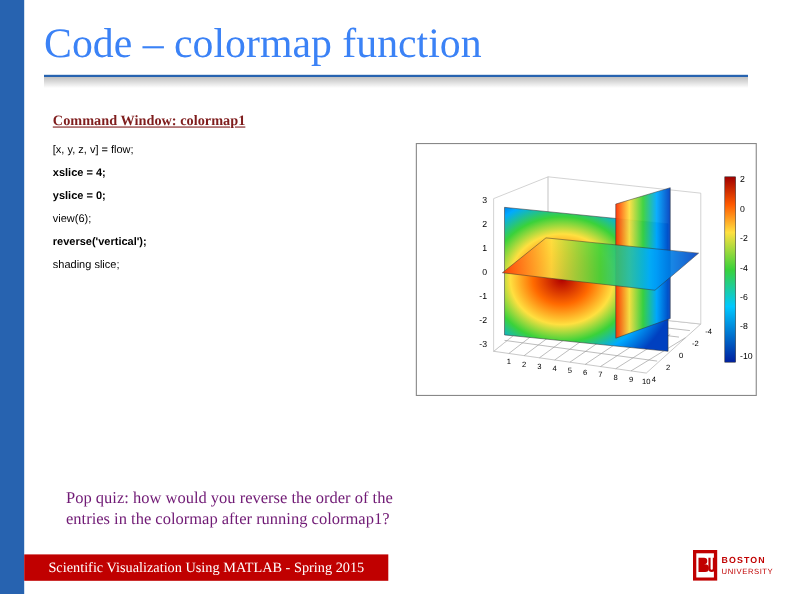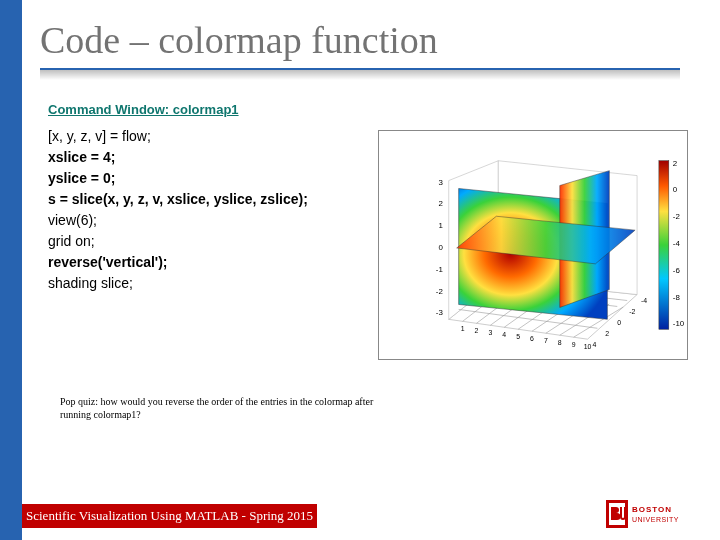"Code – colormap function" .title { color: #737373 -> #3b82f6 }
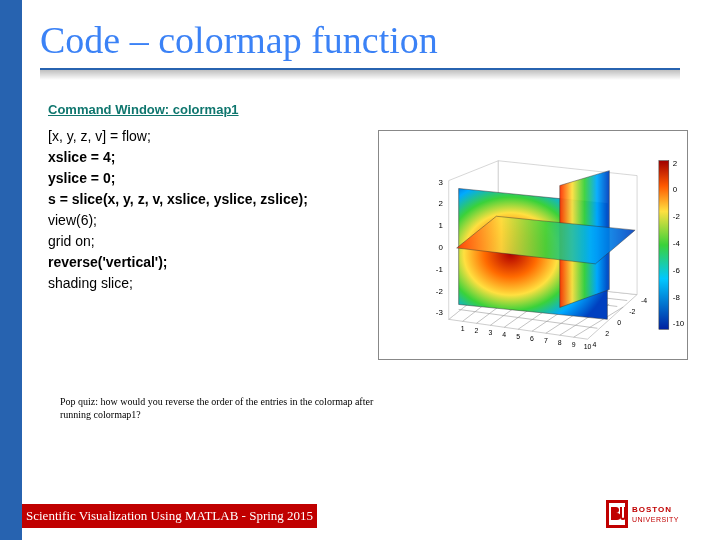"Command Window: colormap1" .cmd-header { color: #0f766e -> #7f1d1d; font-family: Liberation Sans, sans-serif -> Liberation Serif, serif }
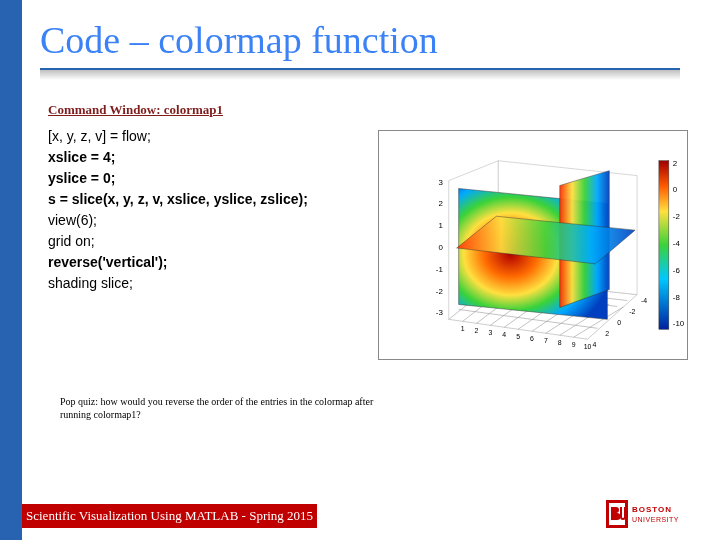"[x, y, z, v] =" .code-block { font-size: 14px -> 10px }
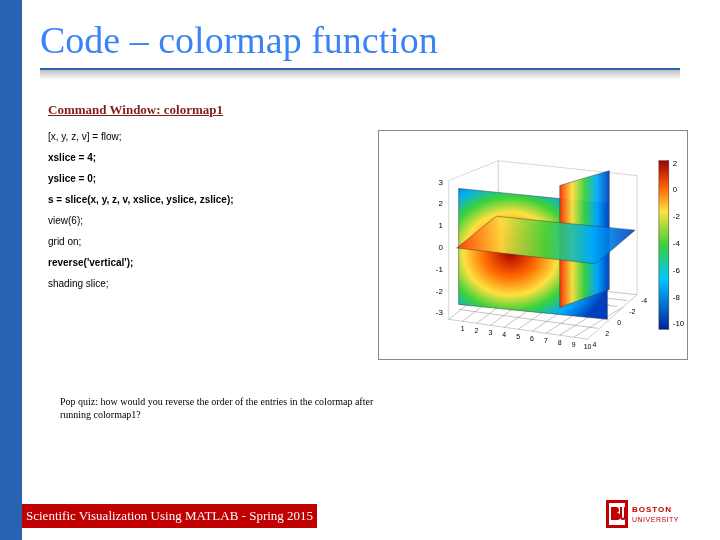"s = slice(x, y, z," div.bold { html: <div>s = slice(x, y, z, v, xslice, yslice, zslice);</div> -> none }
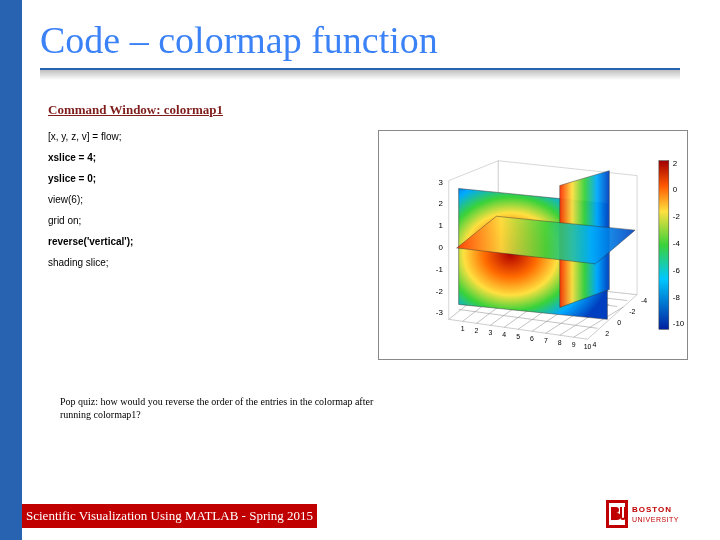"grid on;" div { html: <div>grid on;</div> -> none }
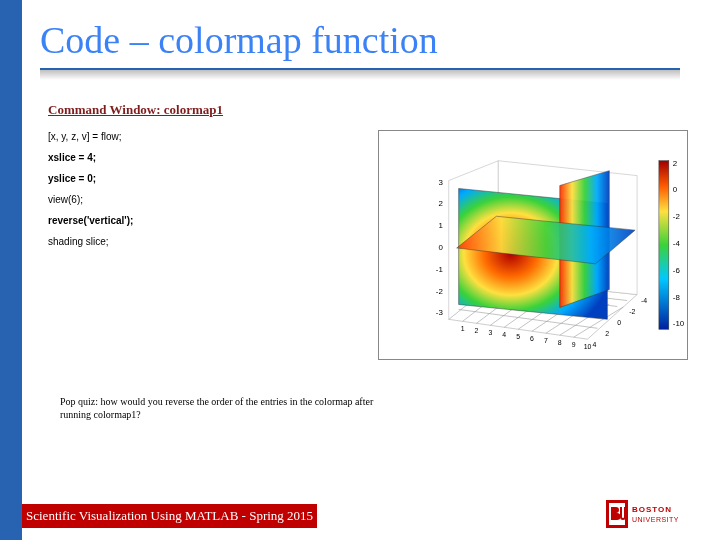"Pop quiz: how would you" .quiz { color: #000000 -> #701a75; font-size: 10px -> 15px; top: 396px -> 444px }
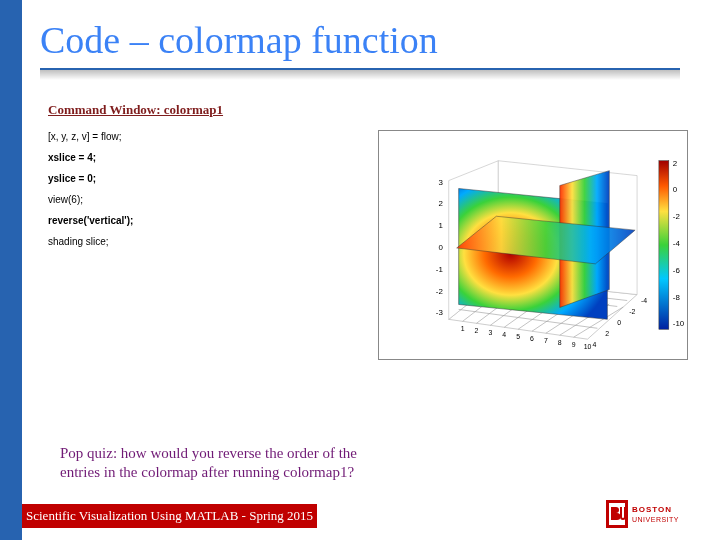"Scientific Visualization Using MATLAB -" .footer-box { padding: 4px 4px -> 4px 22px }
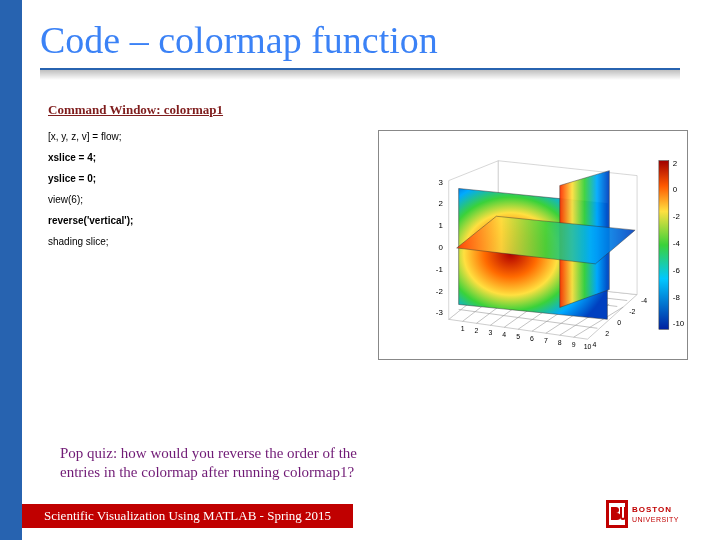"BOSTON" .bu-logo { right: 28px -> 4px }
